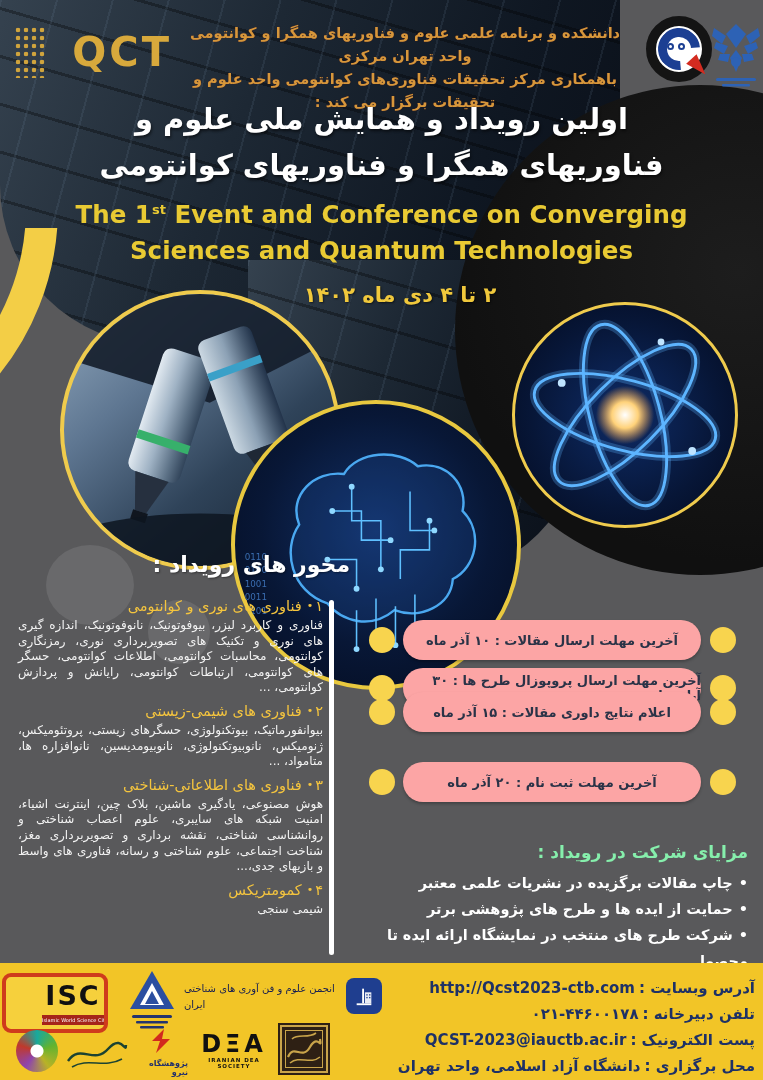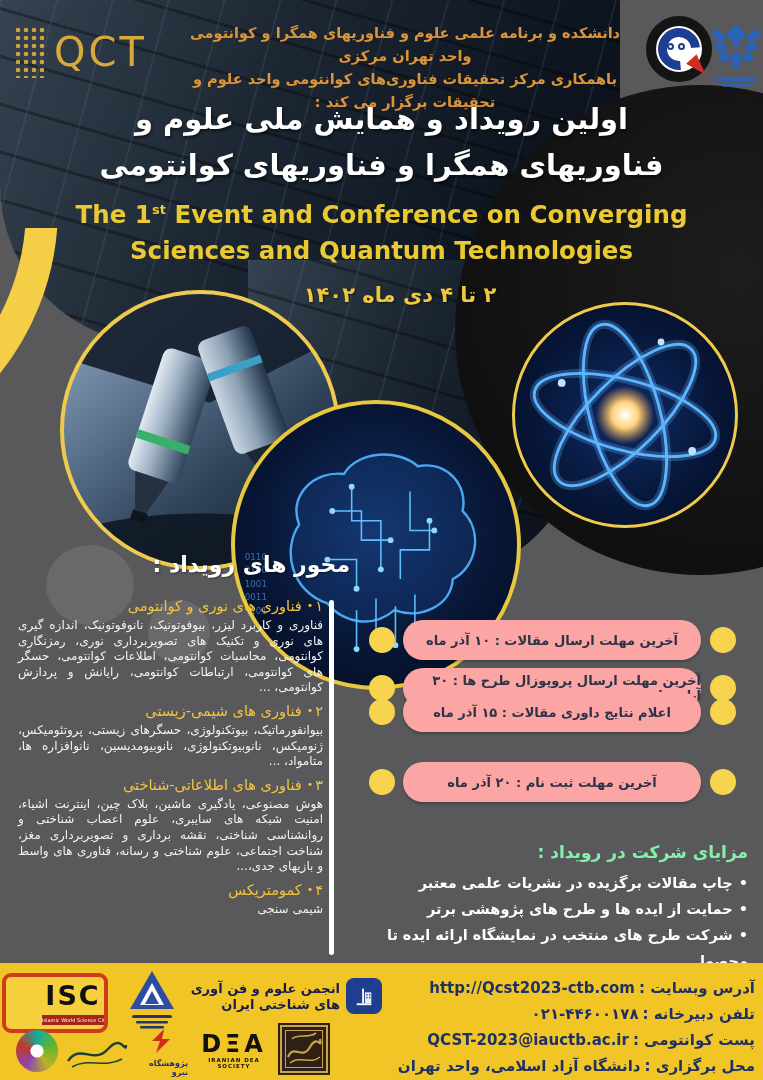"QCT" .qct-text { font-weight: normal -> bold; margin-left: none -> 20px }
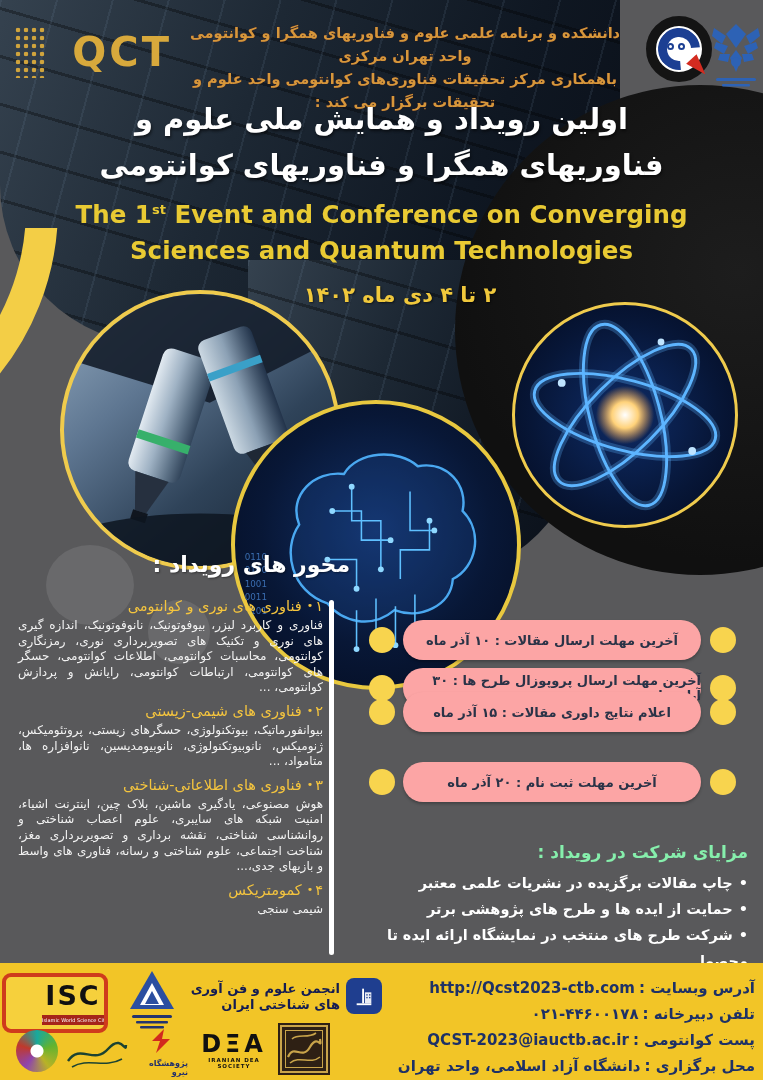"انجمن علوم و فن آوری" .cog-text { font-size: 13px -> 10px; font-weight: bold -> normal; text-align: right -> left }
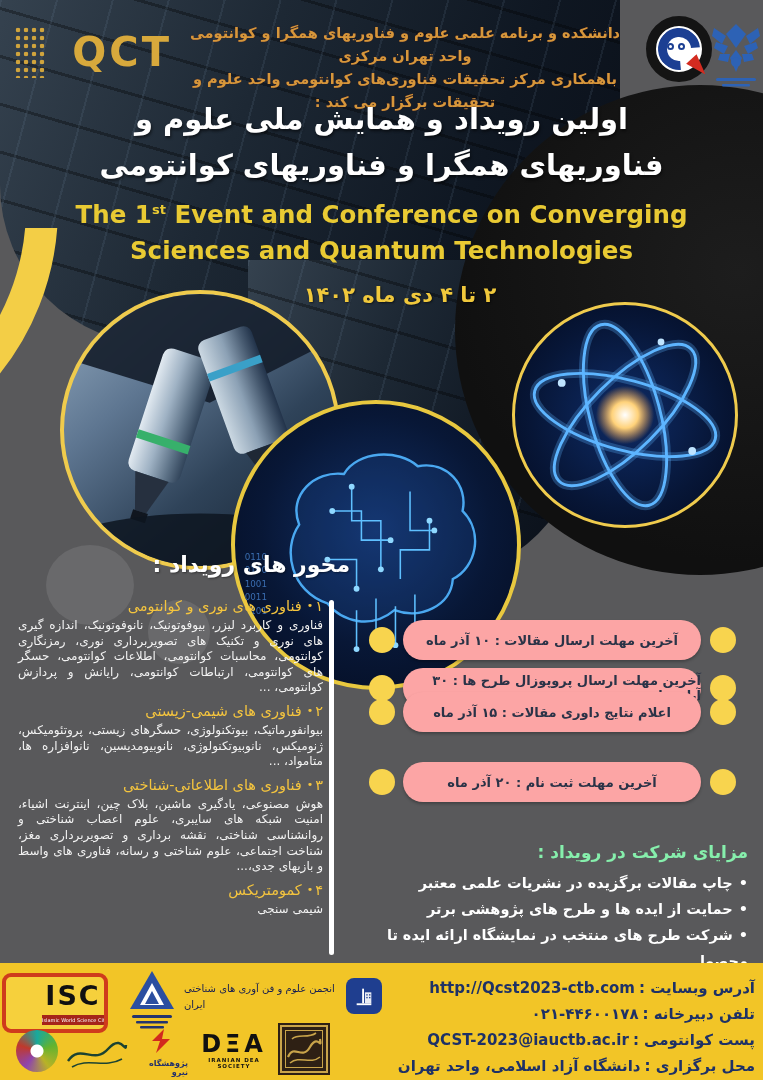"پست کوانتومی :" span { text: کوانتومی -> الکترونیک }
